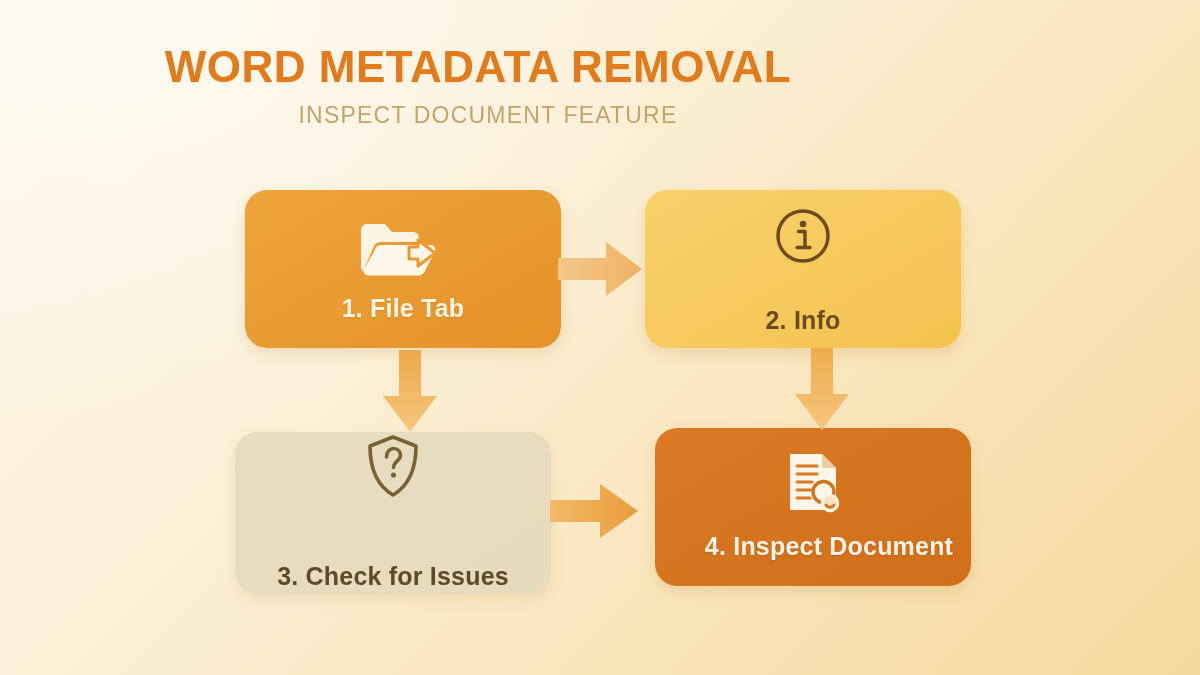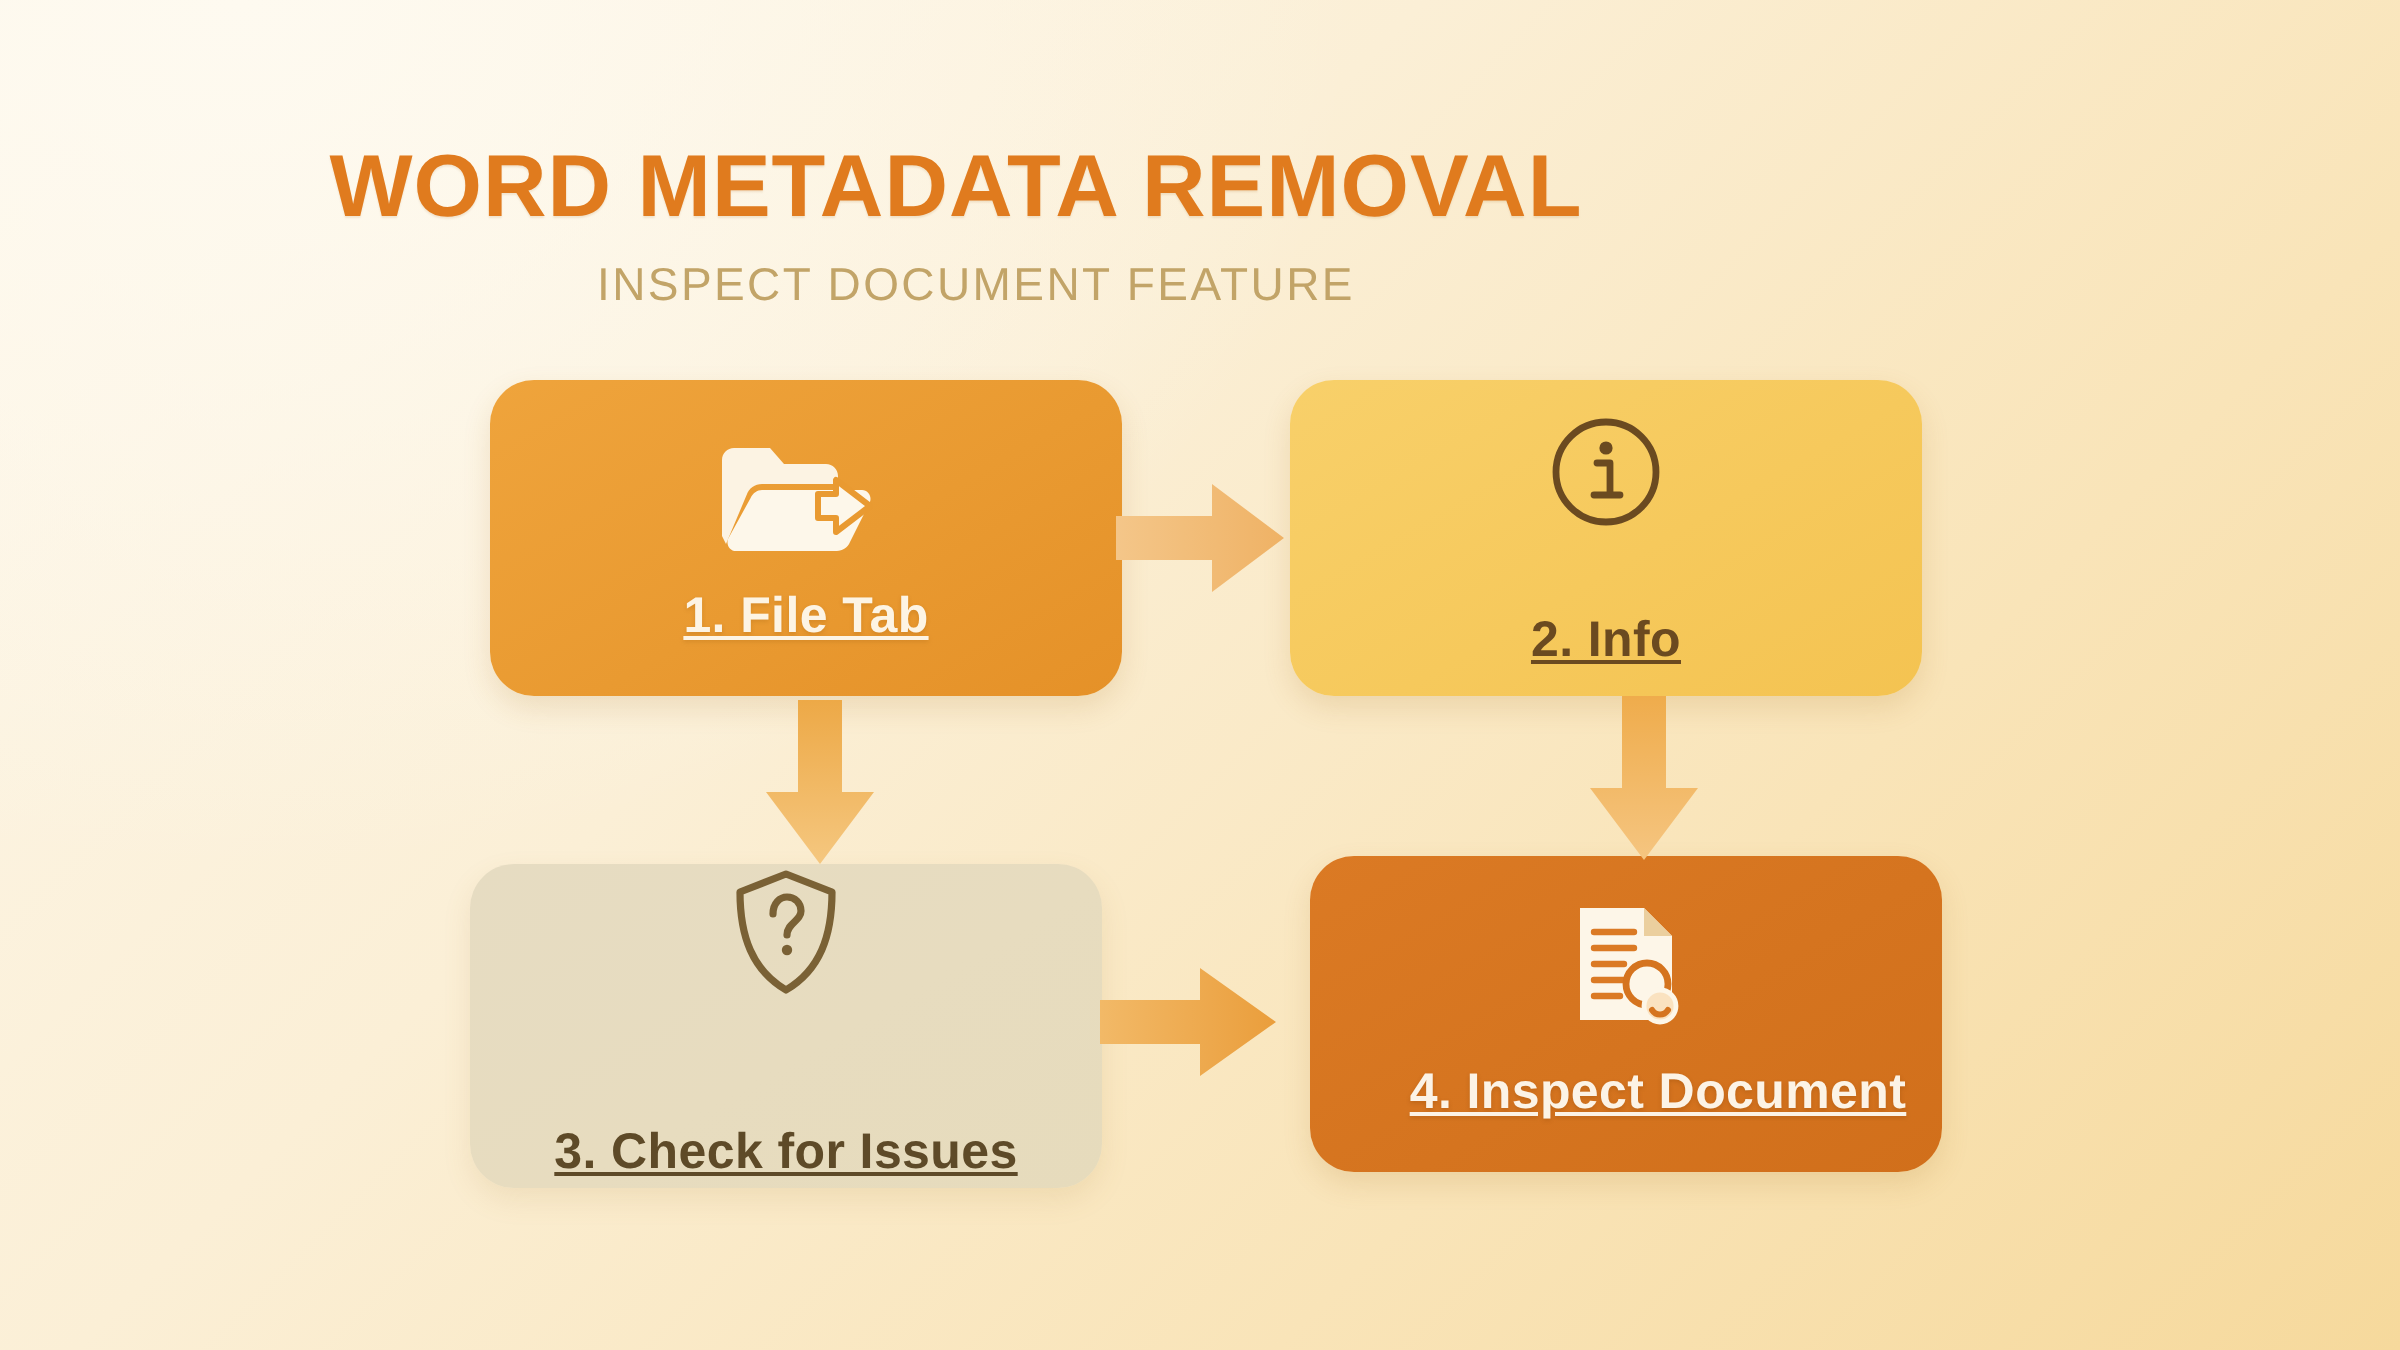"WORD METADATA REMOVAL" .header { margin-top: 27px -> none }
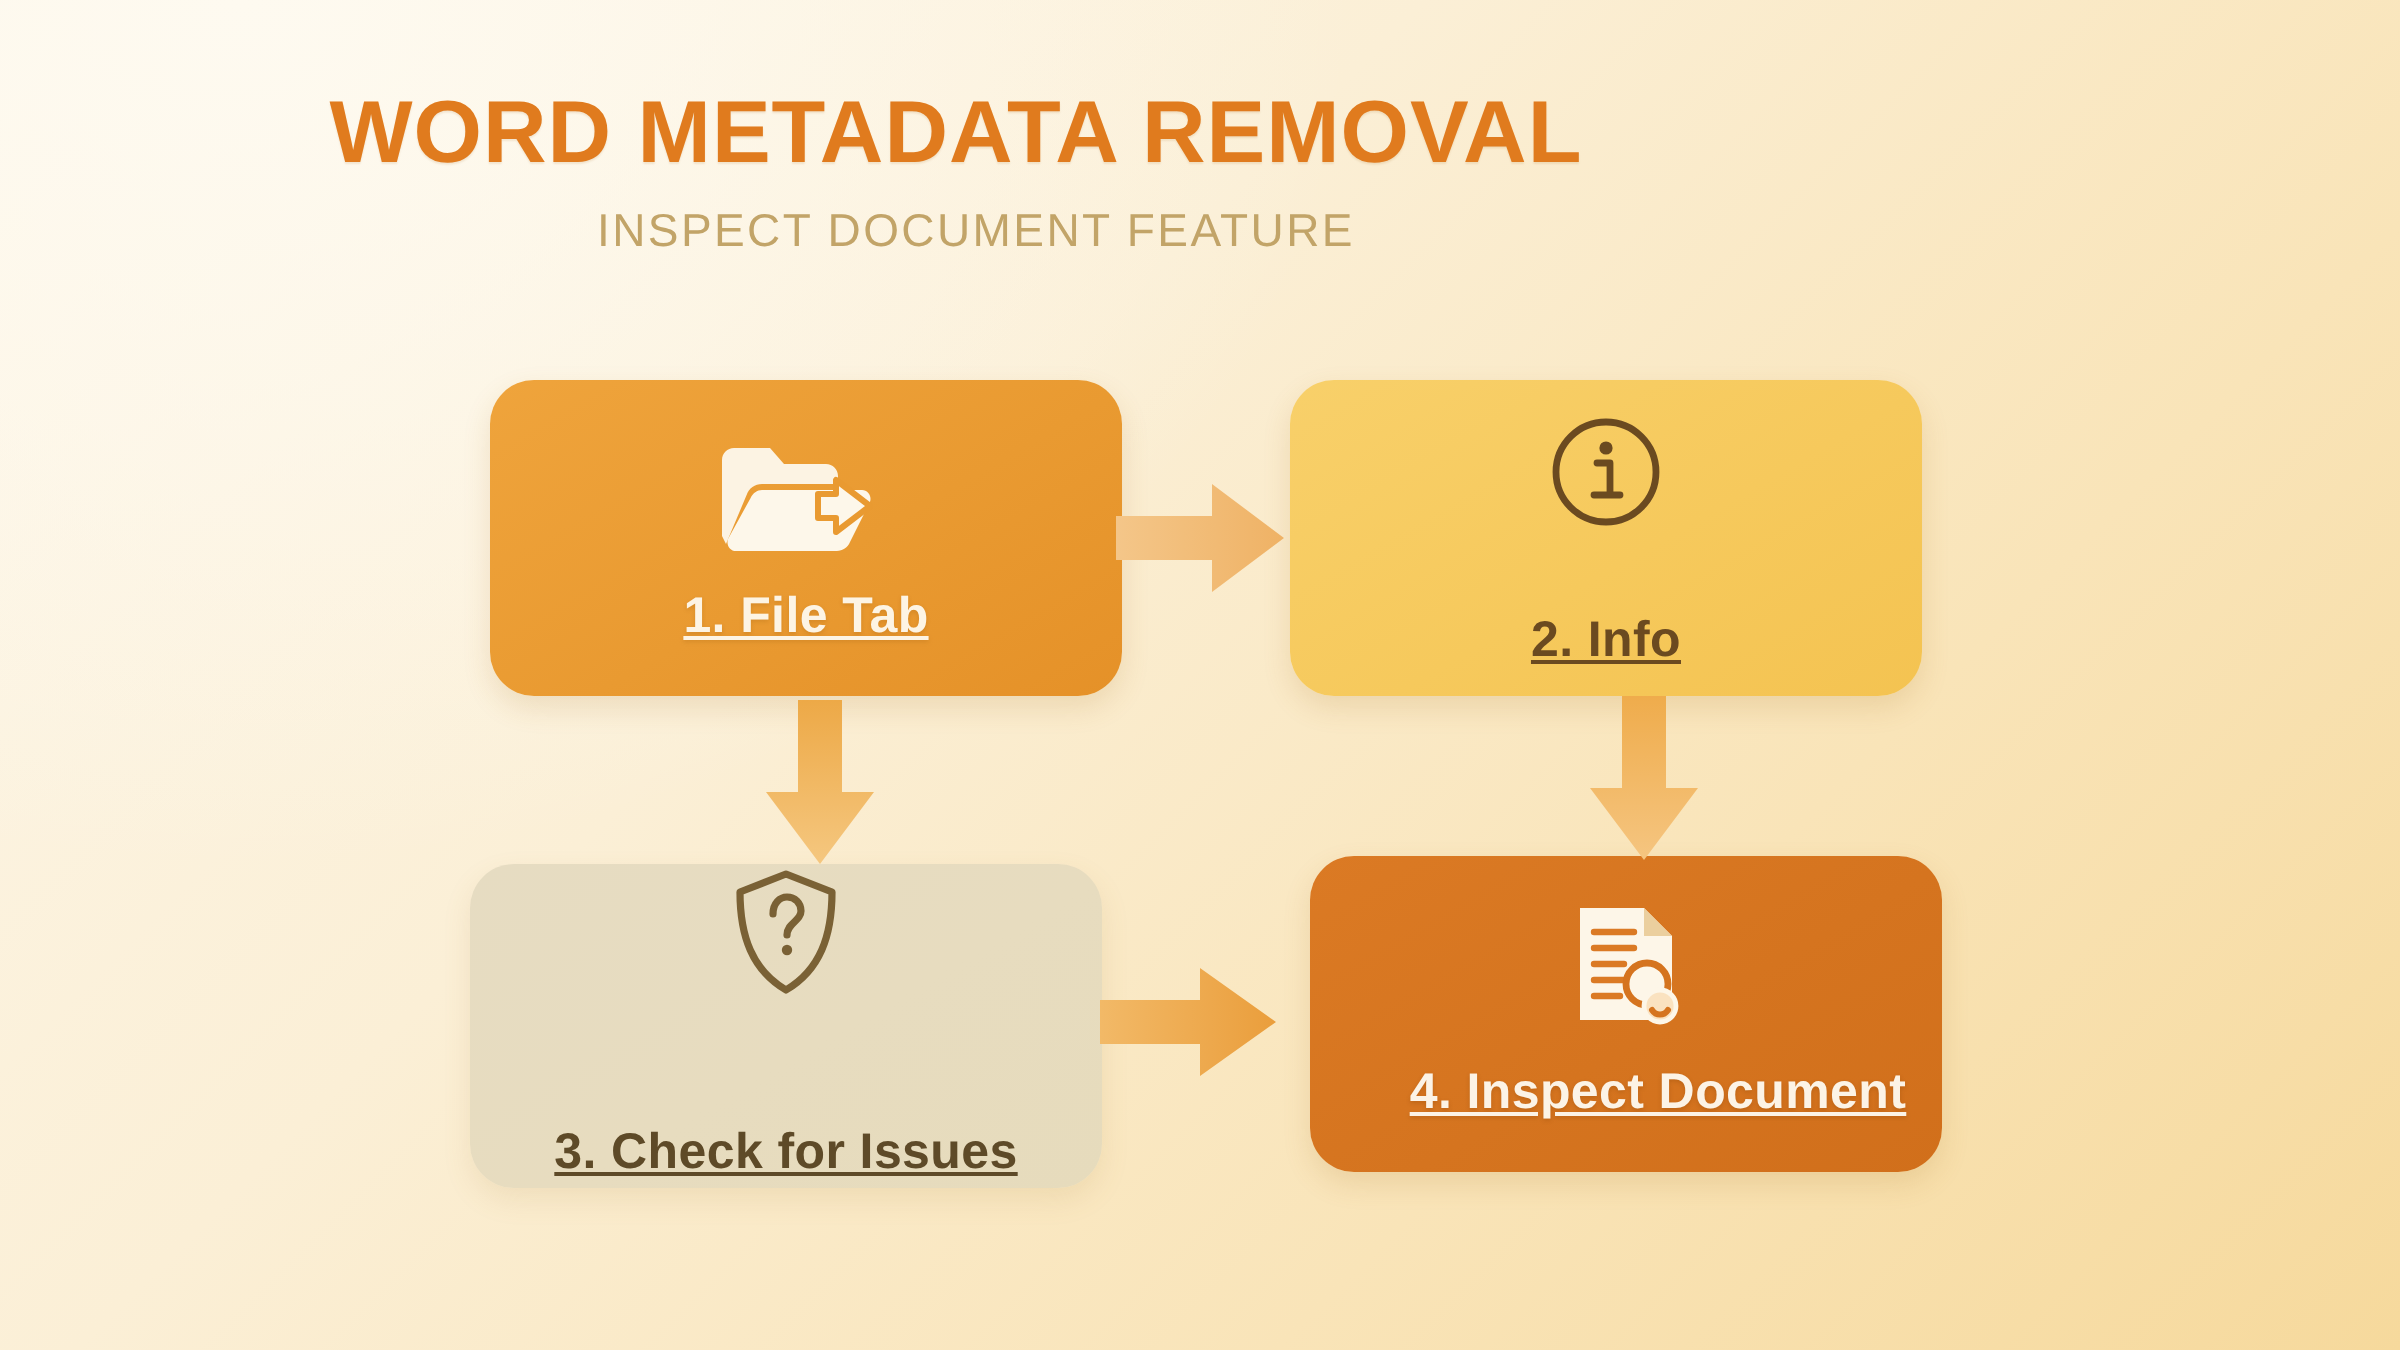"1. File Tab" .card .label { text-decoration: underline -> none }
